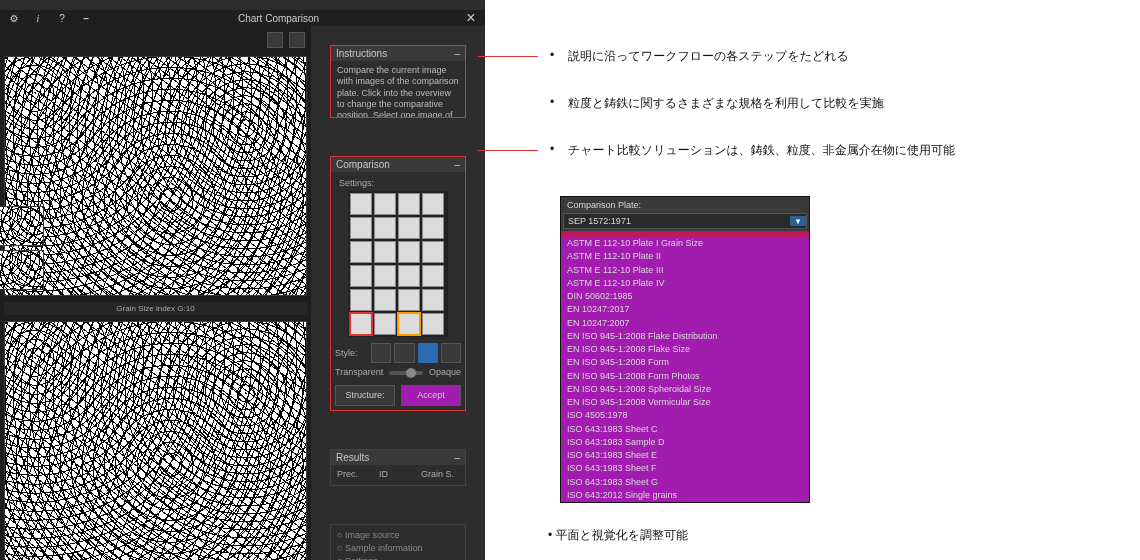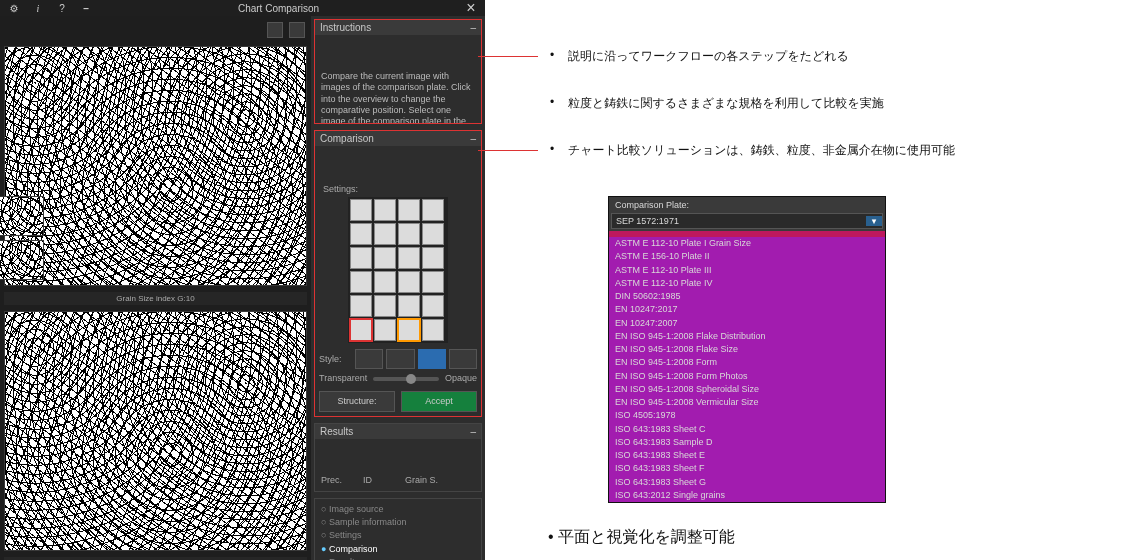"Chart Comparison" .titlebar { margin-top: none -> 10px }
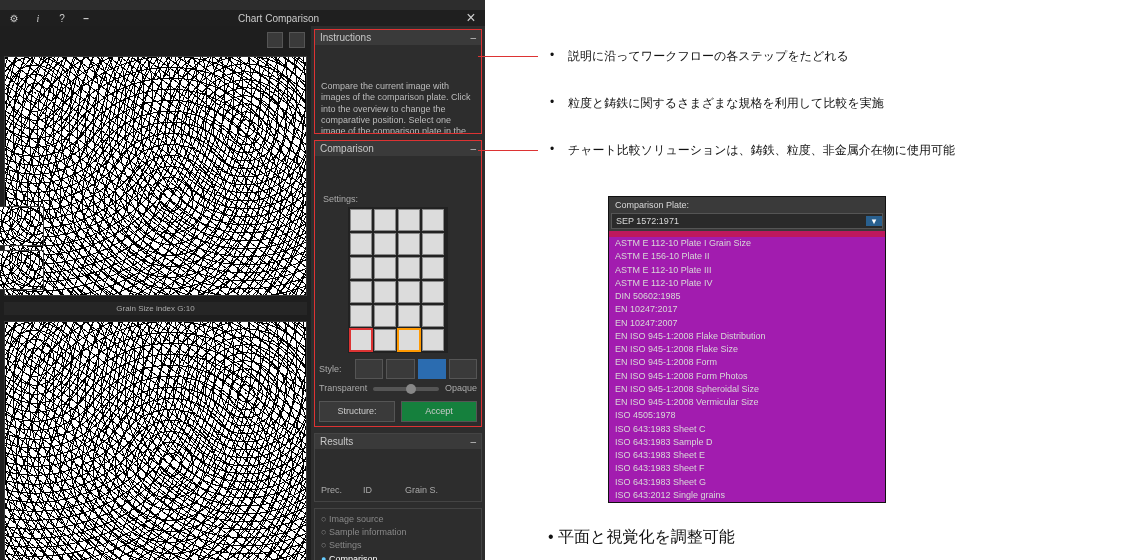"Instructions" .panel { gap: 32px -> none; margin: 3px -> 19px }
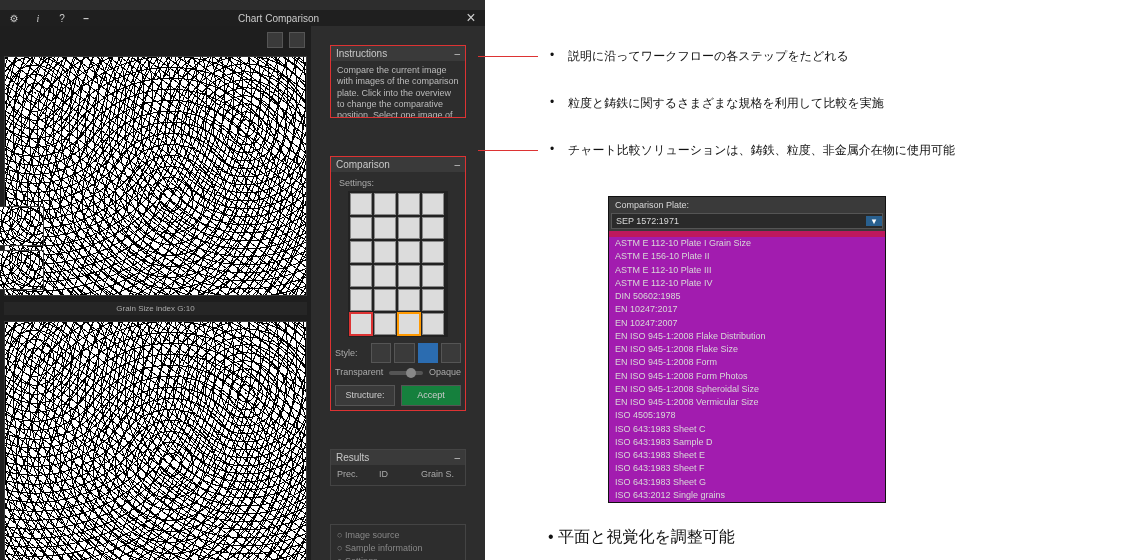"Comparison Plate:" .dropdown { margin-left: 48px -> none; width: 278px -> 250px }
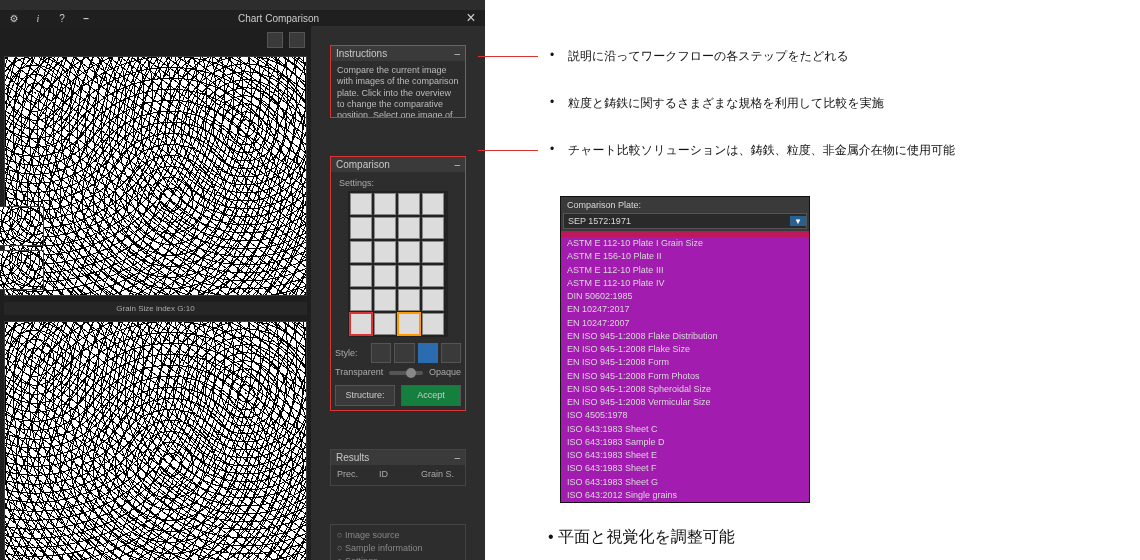"ASTM E 156-10 Plate II" div.dd-item { text: 156-10 -> 112-10 }
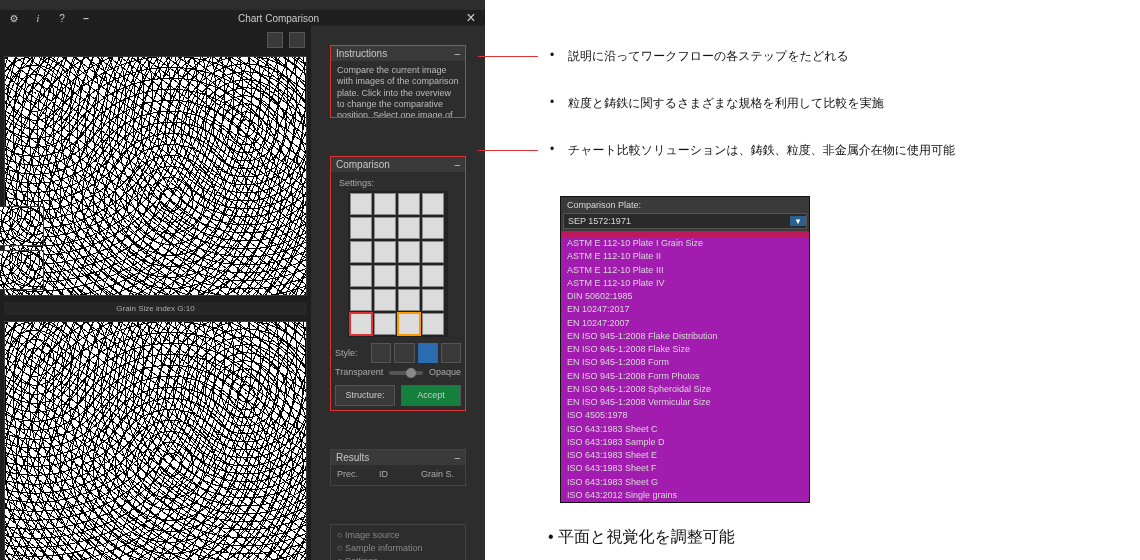"Accept" div.btn { background: #15803d -> #a21caf }
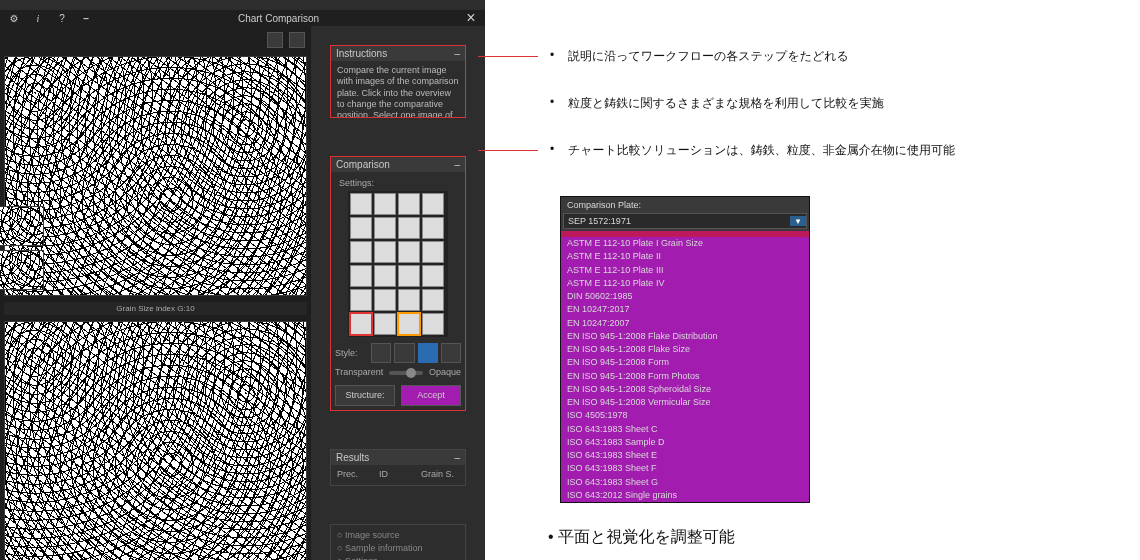"平面と視覚化を調整可能" .bottom-bullet { font-size: 16px -> 12px }
